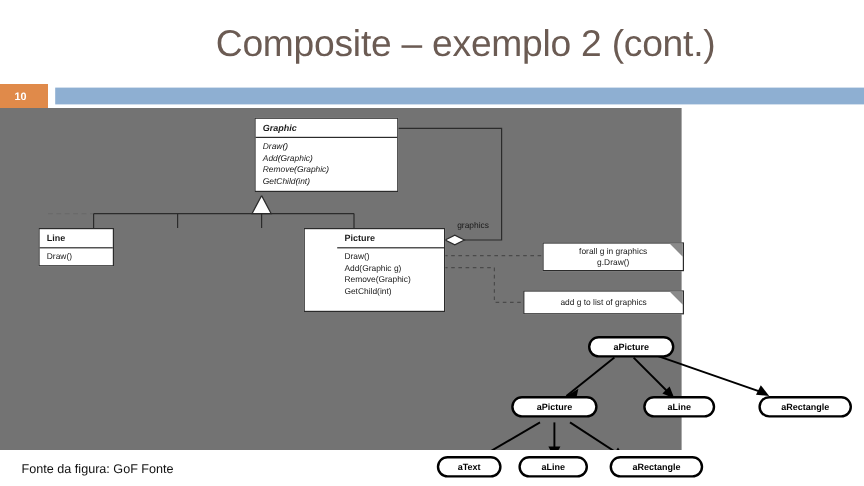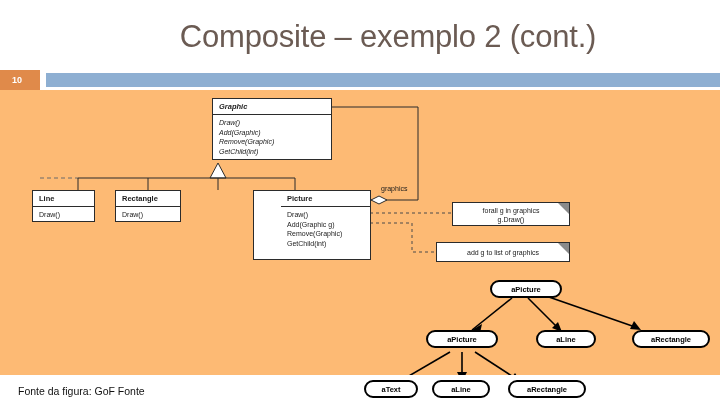"Graphic" #figure { background: #fdba74 -> #737373; width: 720px -> 568px }
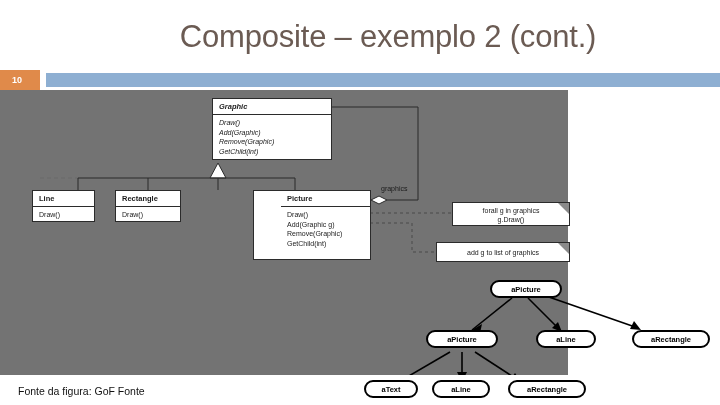"Rectangle" div.uml-box { html: <div> <div>Rectangle</div> <div> <div>Draw()</div> </div> </div> -> none }
